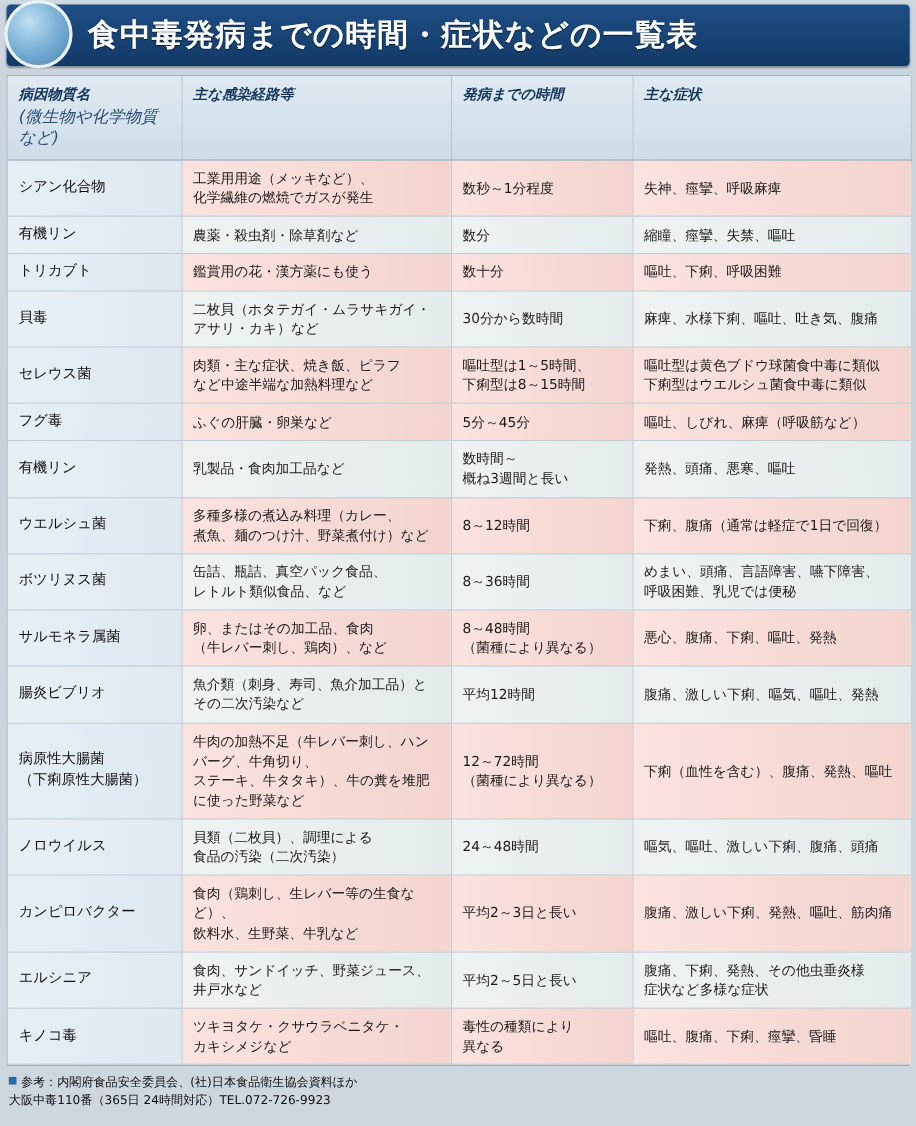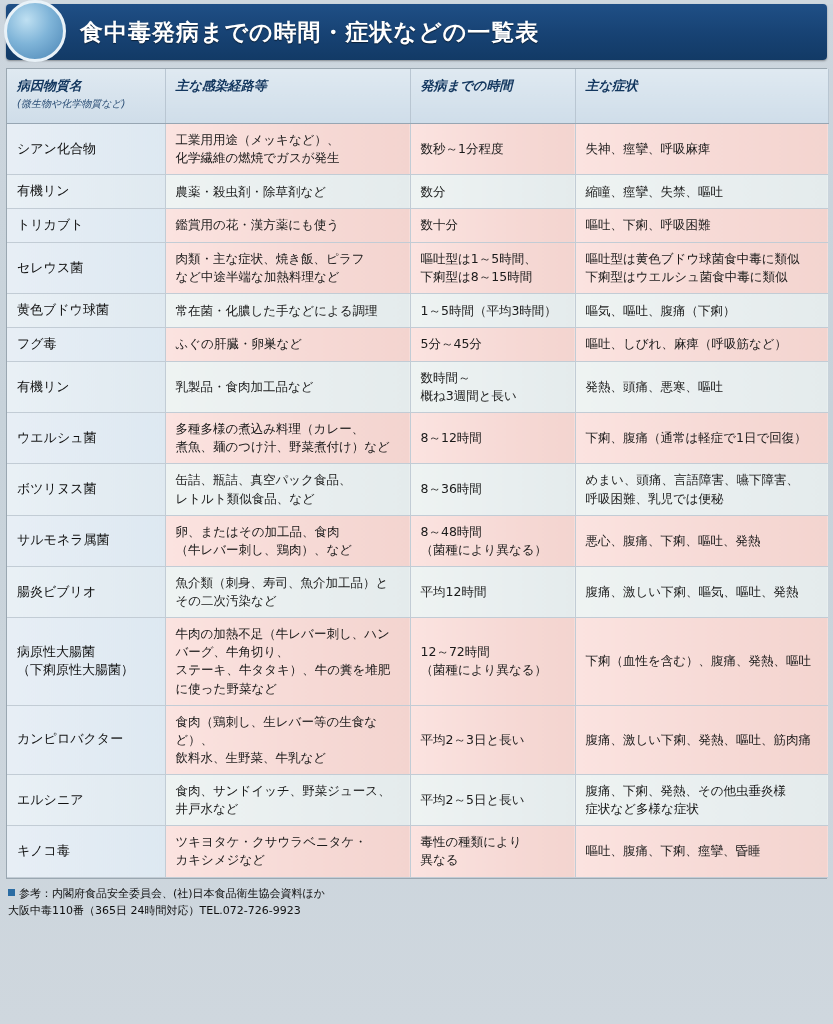"食中毒発病までの時間・症状などの一覧表" .header h1 { font-size: 23px -> 28px }
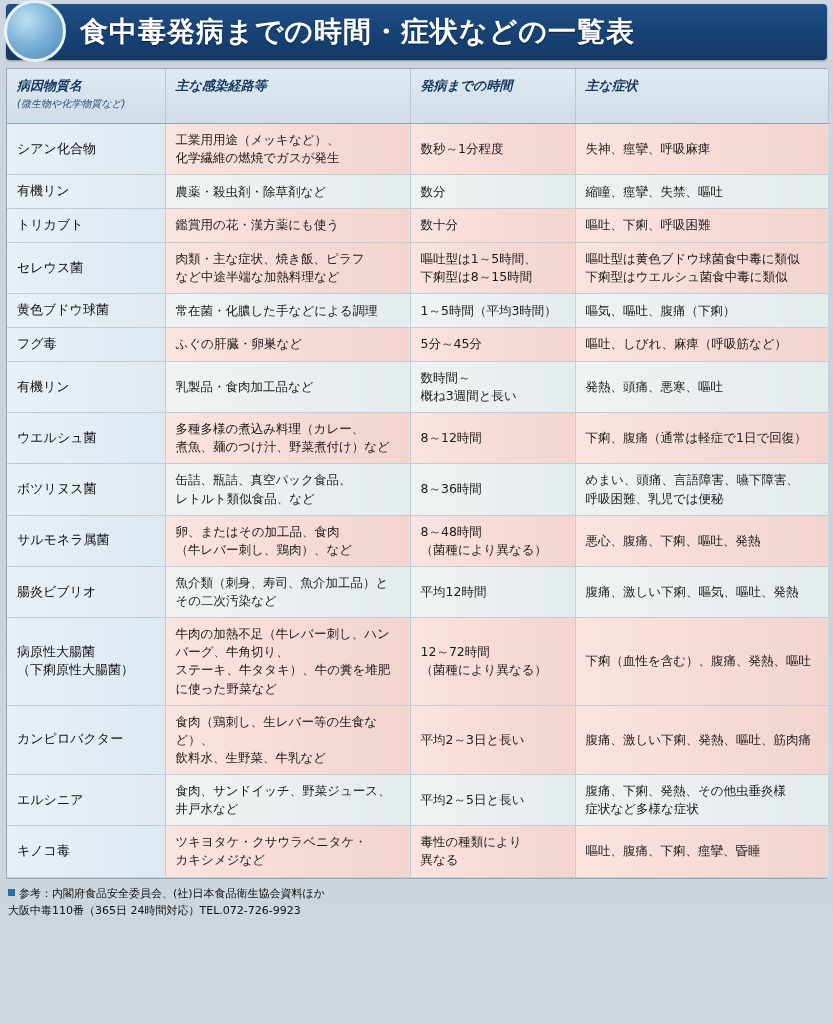"(微生物や化学物質など)" thead th .sub { font-size: 10px -> 15px }
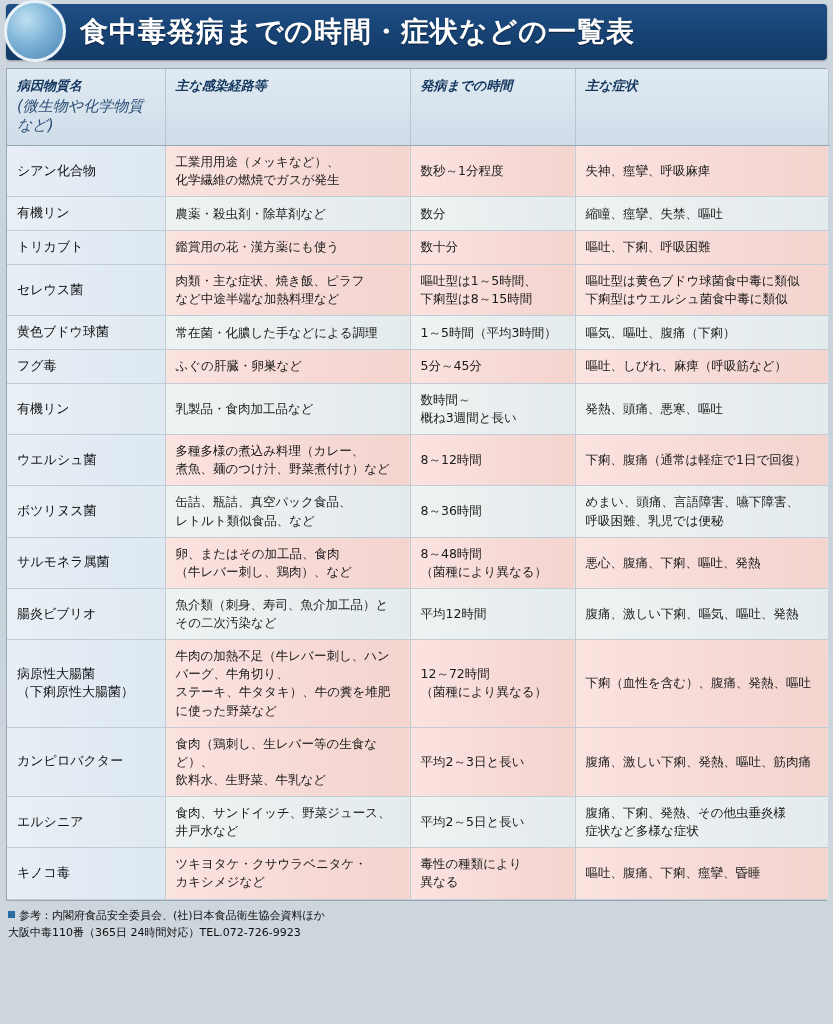"貝毒" tr.even { html: none -> <tr> <td>貝毒</td> <td>二枚貝（ホタテガイ・ムラサキガイ・ アサリ・カキ）など</td> <td>30分から数時間</td> <td>麻痺、水様下痢、嘔吐、吐き気、腹痛</td> </tr> }
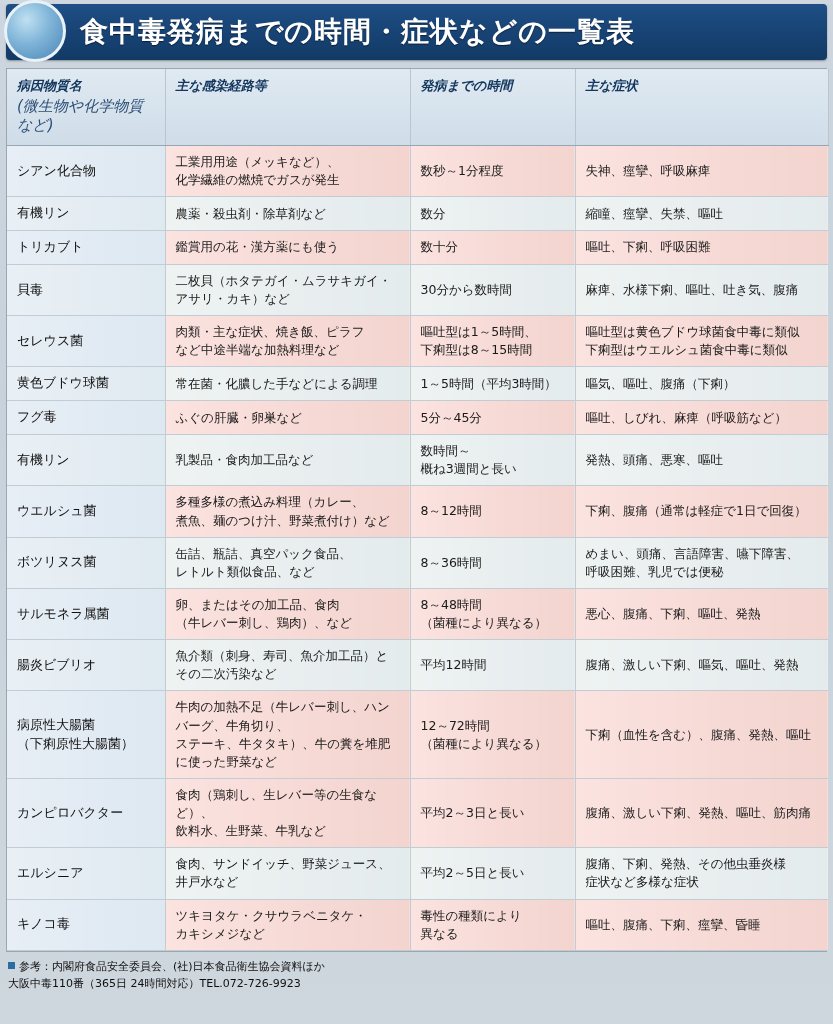"黄色ブドウ球菌" tr.even { html: <tr> <td>黄色ブドウ球菌</td> <td>常在菌・化膿した手などによる調理</td> <td>1～5時間（平均3時間）</td> <td>嘔気、嘔吐、腹痛（下痢）</td> </tr> -> none }
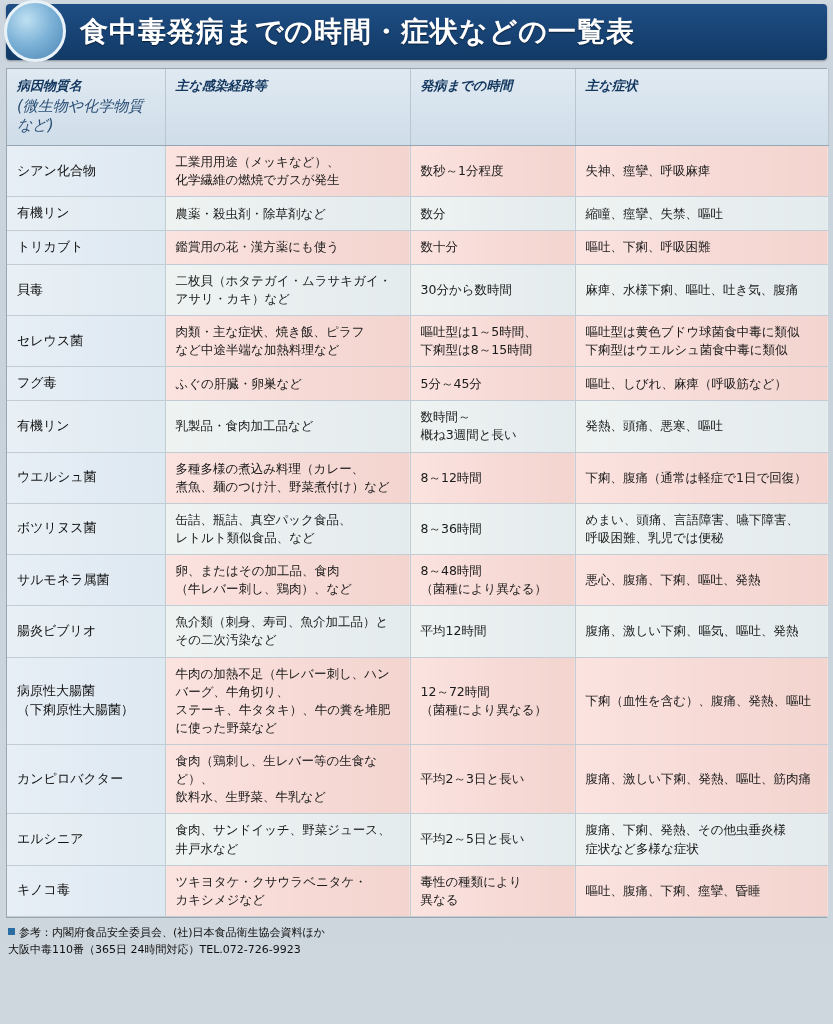"ノロウイルス" tr.even { html: none -> <tr> <td>ノロウイルス</td> <td>貝類（二枚貝）、調理による 食品の汚染（二次汚染）</td> <td>24～48時間</td> <td>嘔気、嘔吐、激しい下痢、腹痛、頭痛</td> </tr> }
